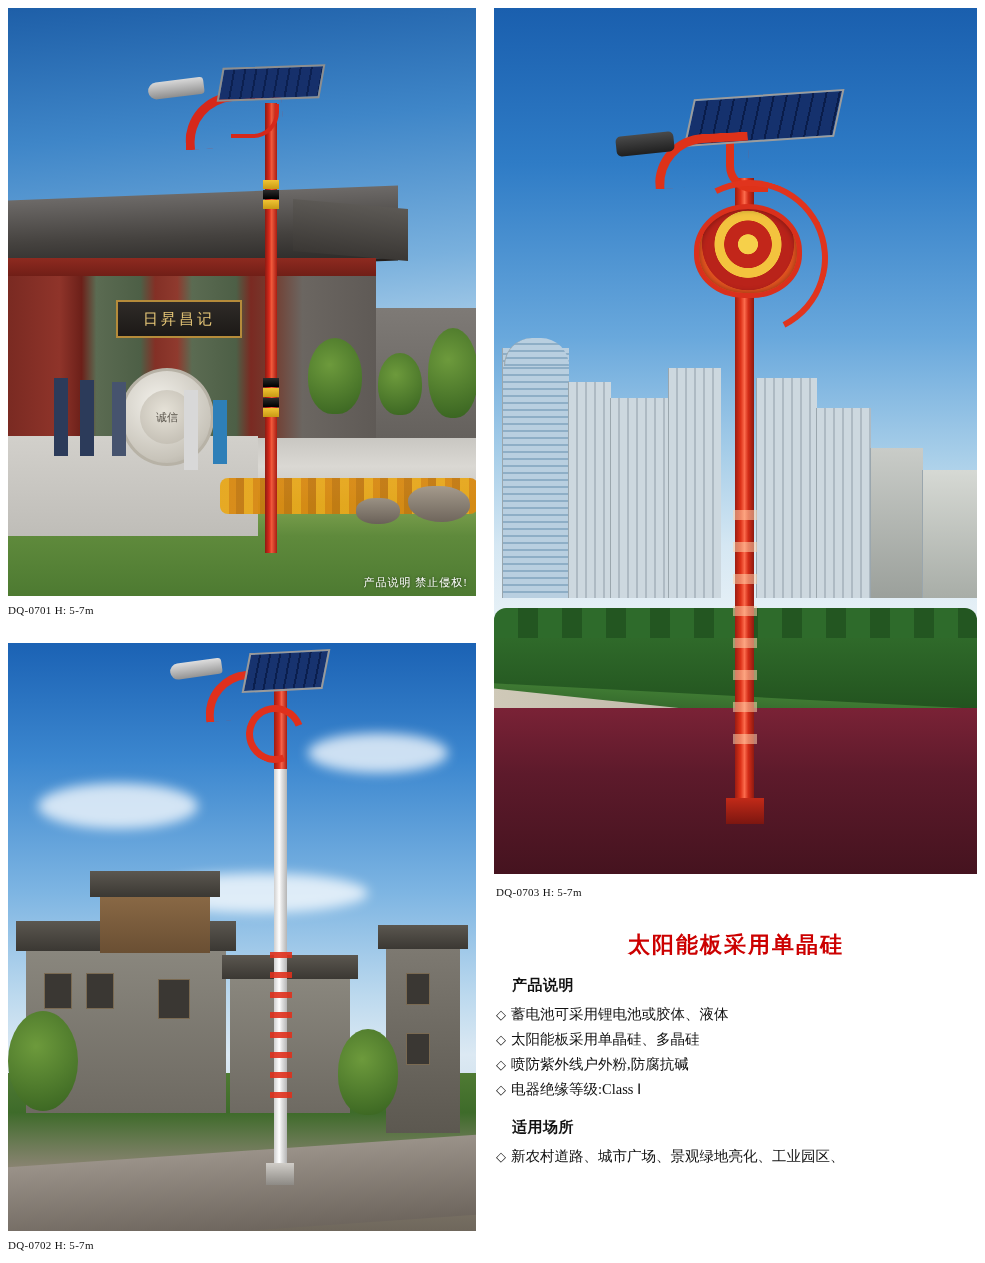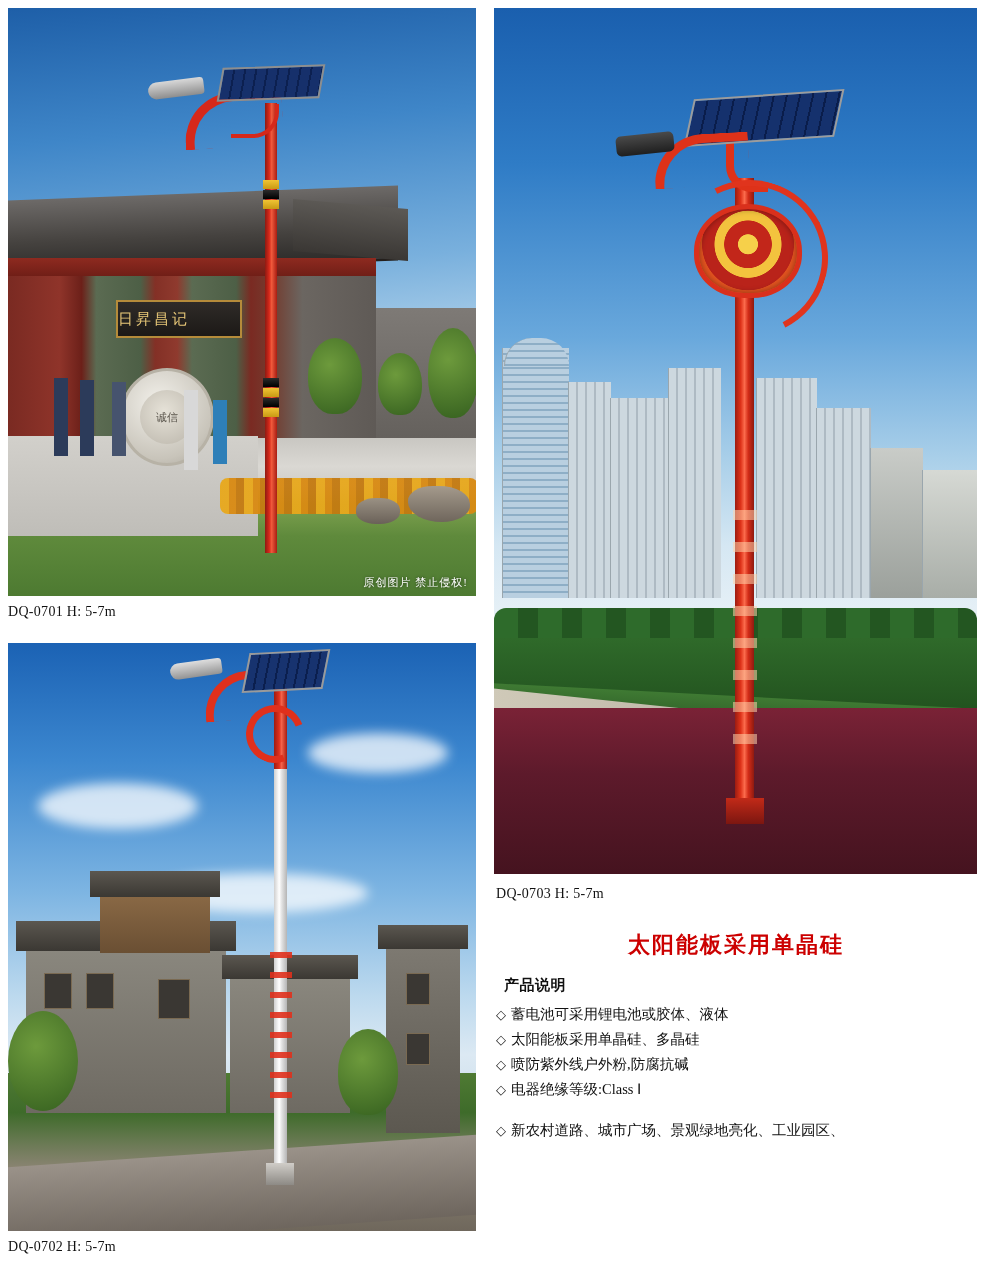"日昇昌记" .p1-sign { text-align: none -> center }
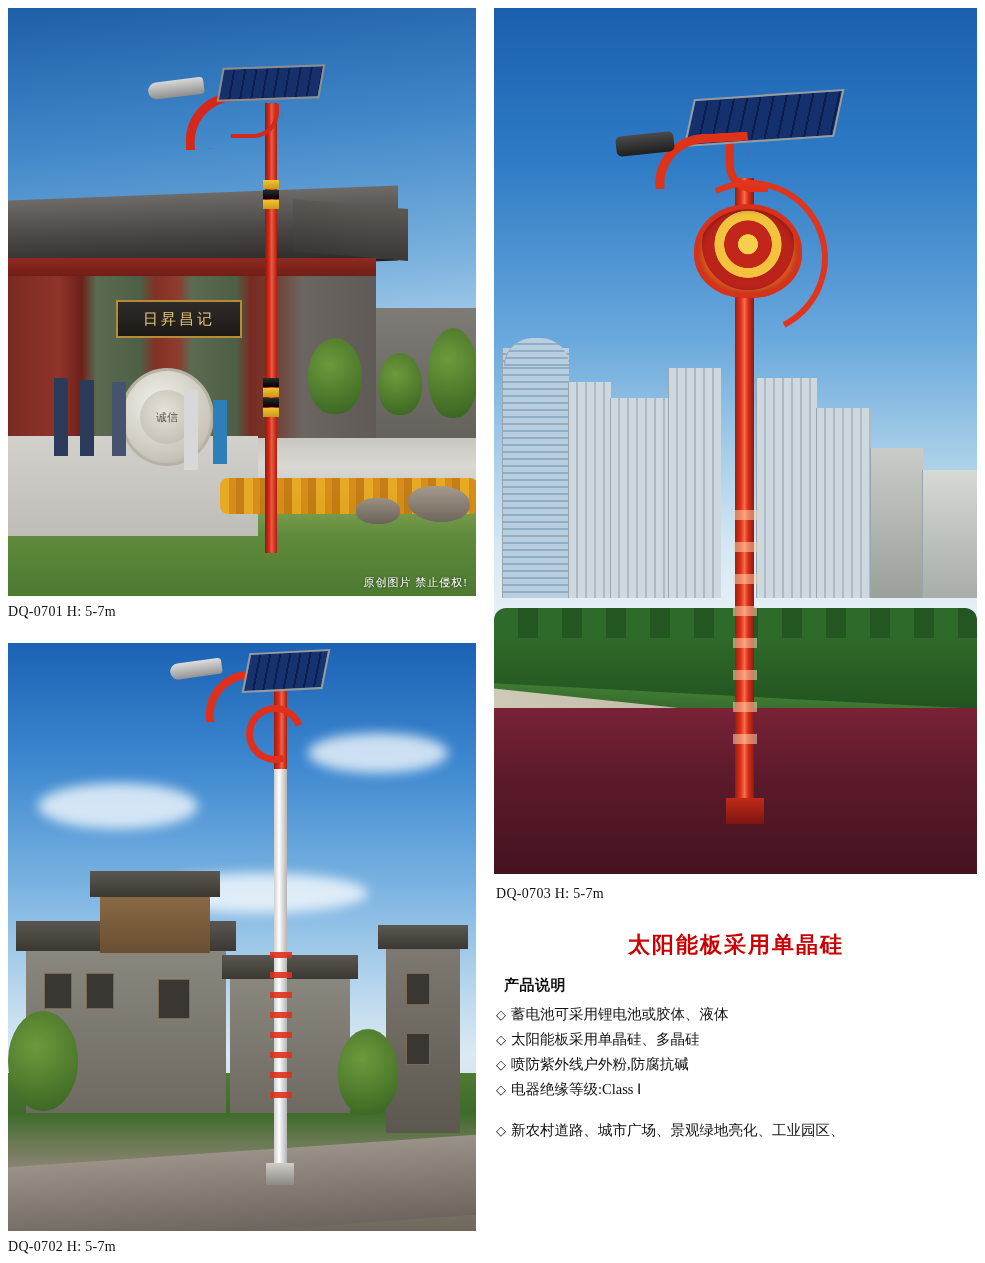"原创图片 禁止侵权!" div.p1-watermark { text: 原创图片 -> 产品说明 }
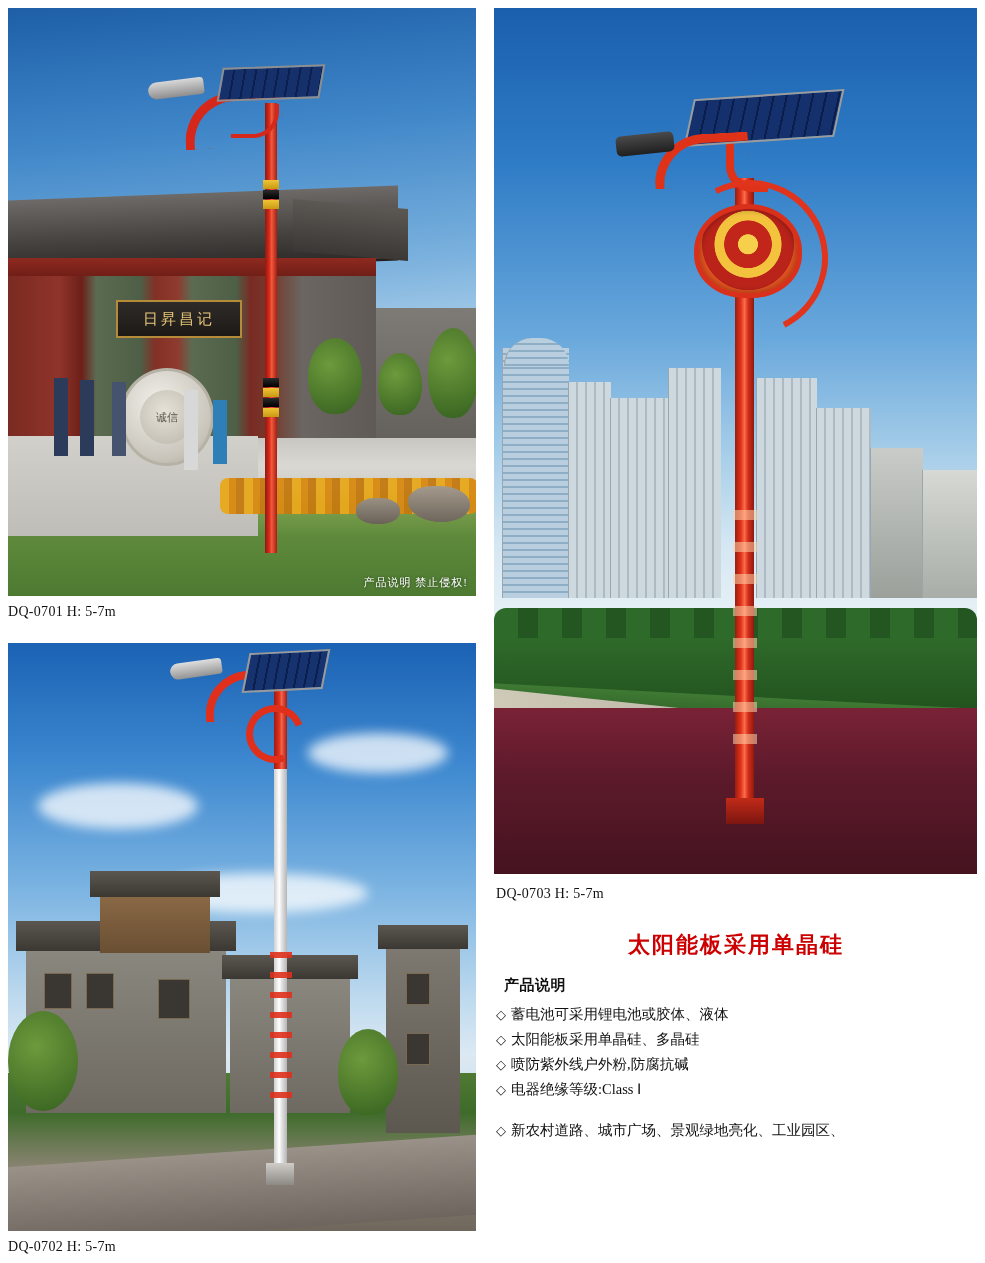"DQ-0701 H: 5-7m" .caption { font-size: 14px -> 11px }
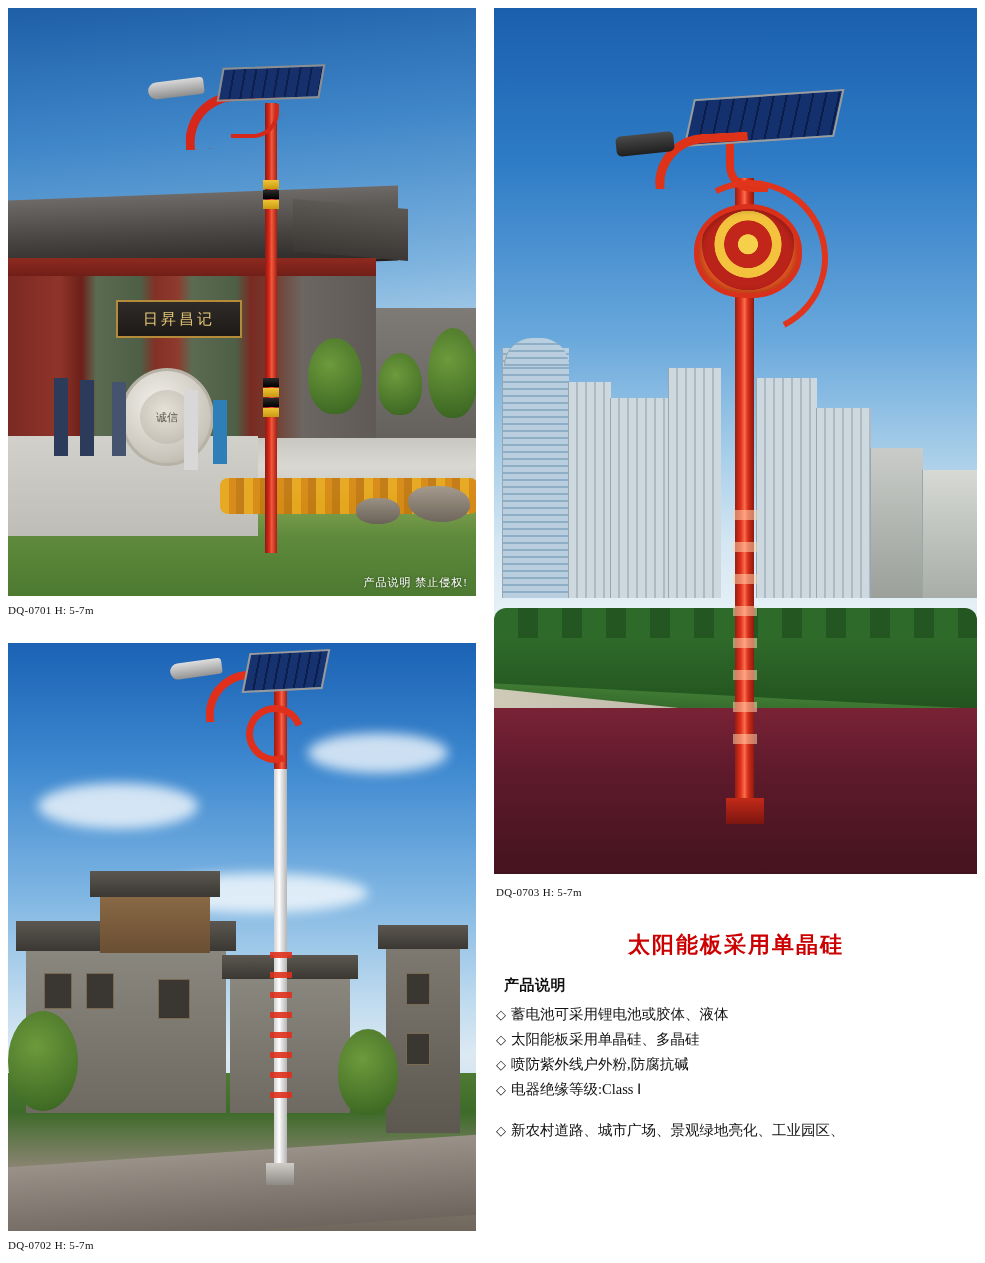"产品说明" .sec-head { margin: 0 0 7px 8px -> 0 0 7px 16px }
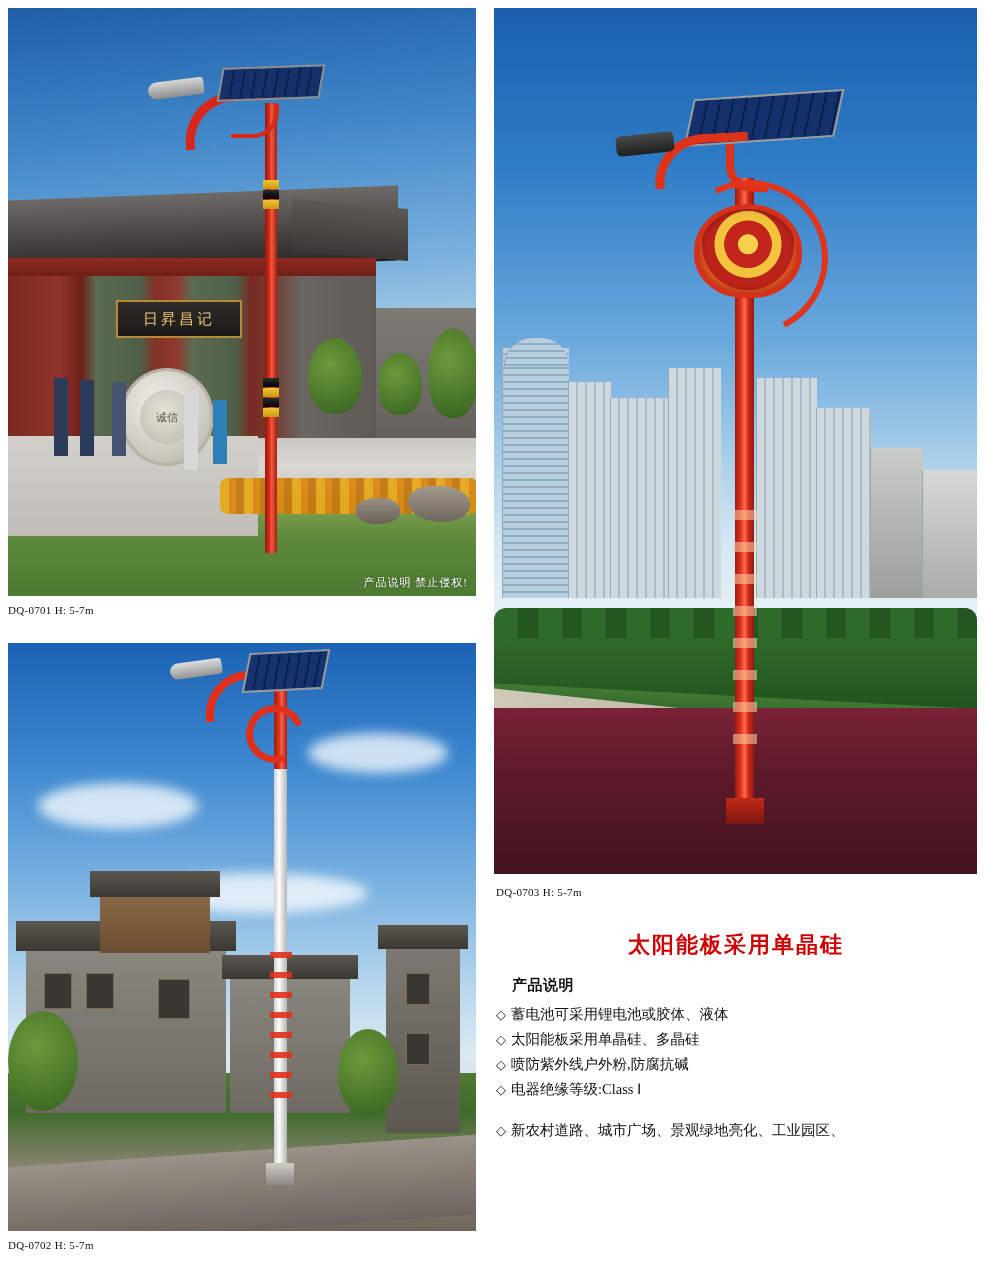"适用场所" div.sec-head { html: none -> <div>适用场所</div> }
